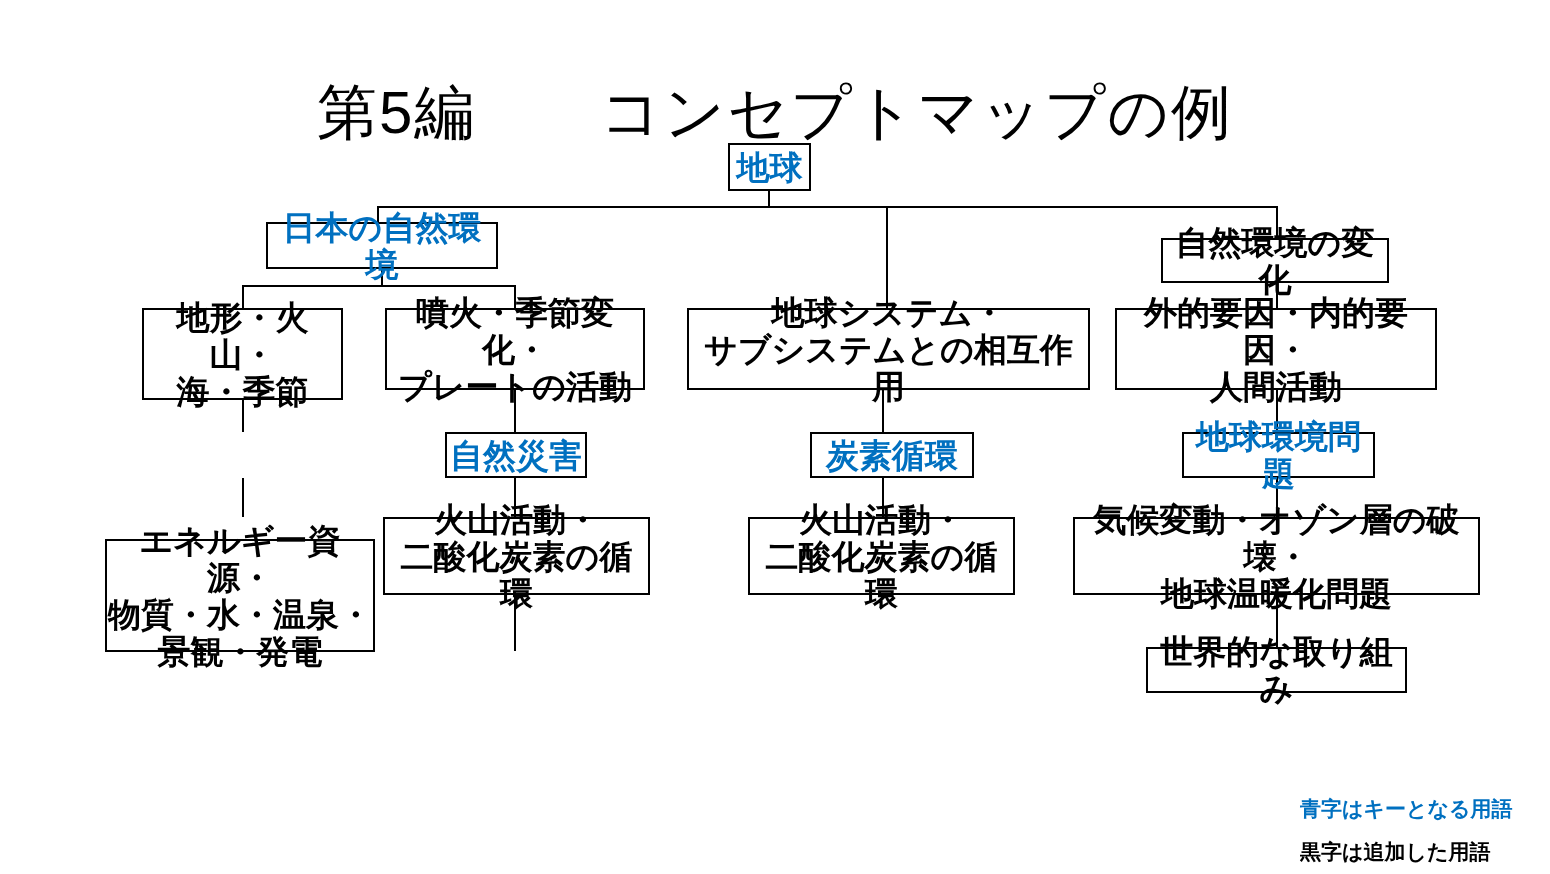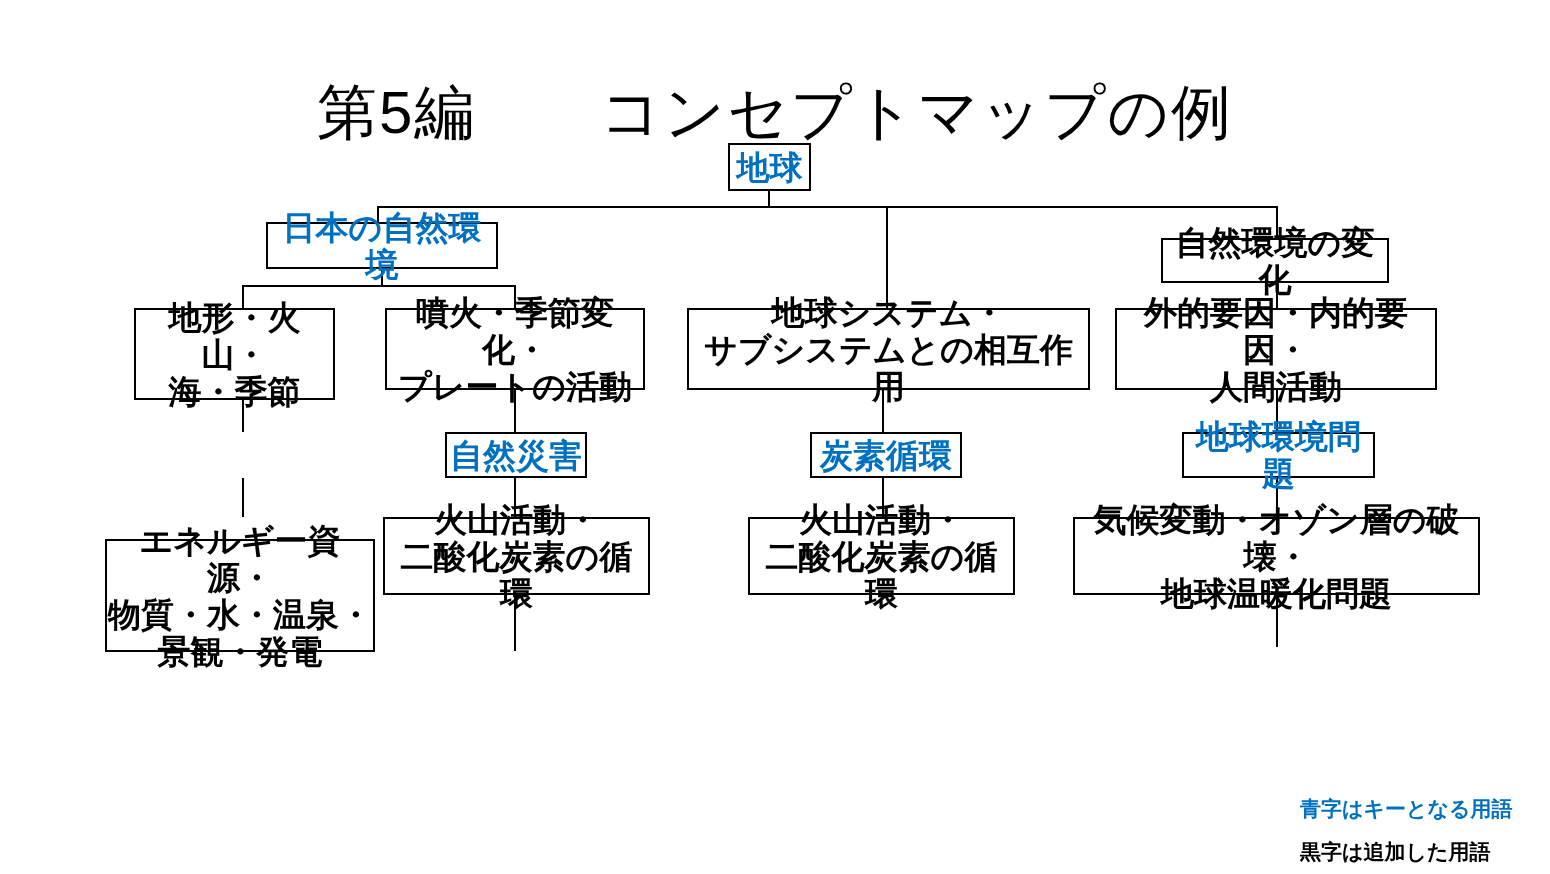"地形・火山・" div.node { left: 134px -> 142px }
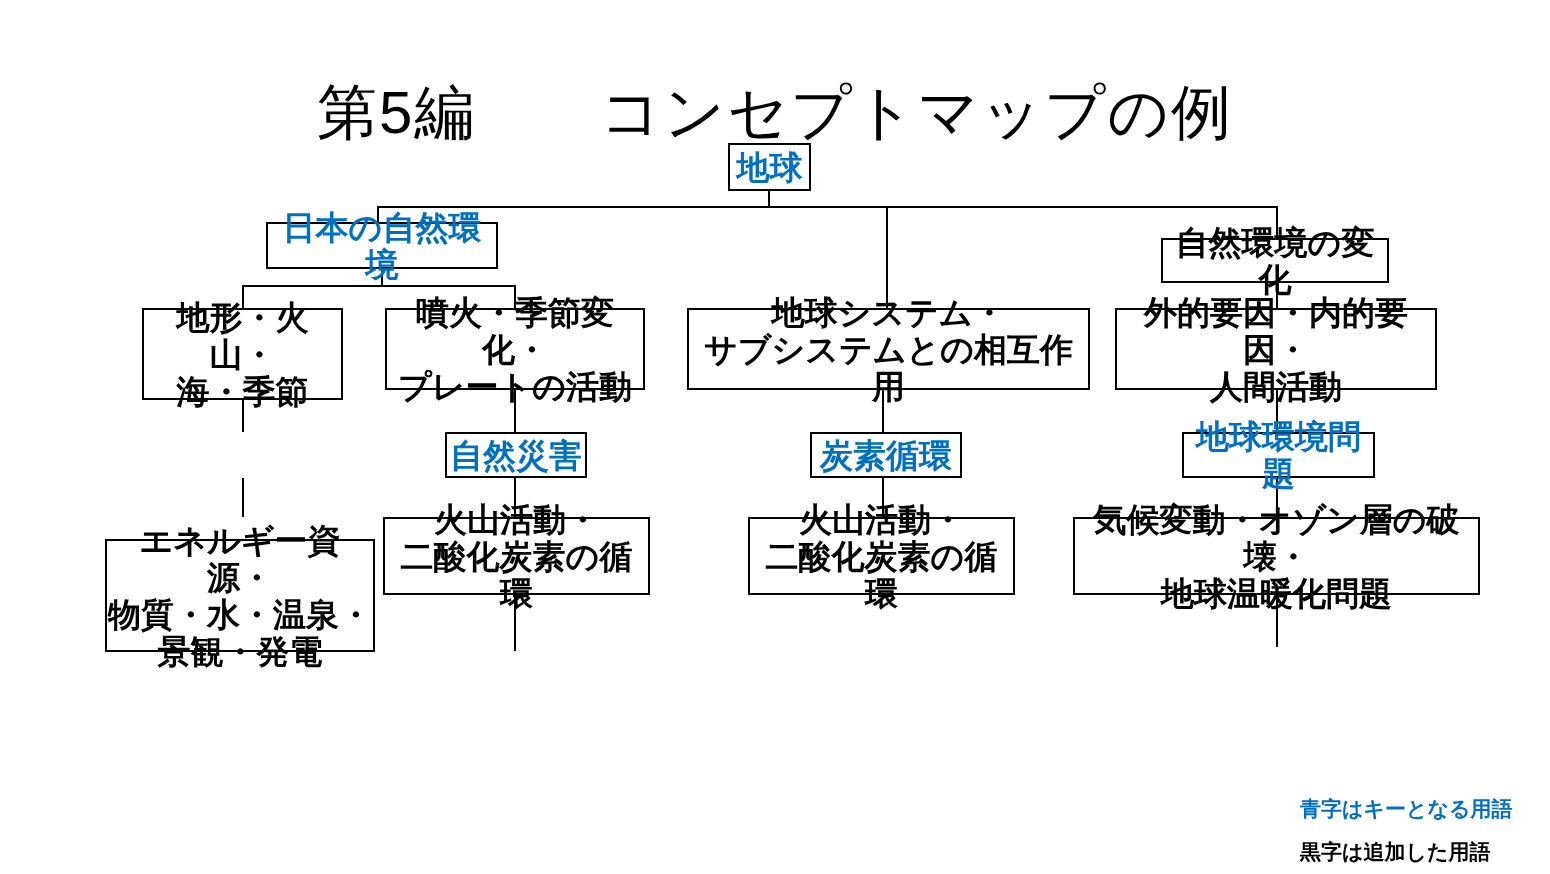"炭素循環" div.node { width: 152px -> 164px }
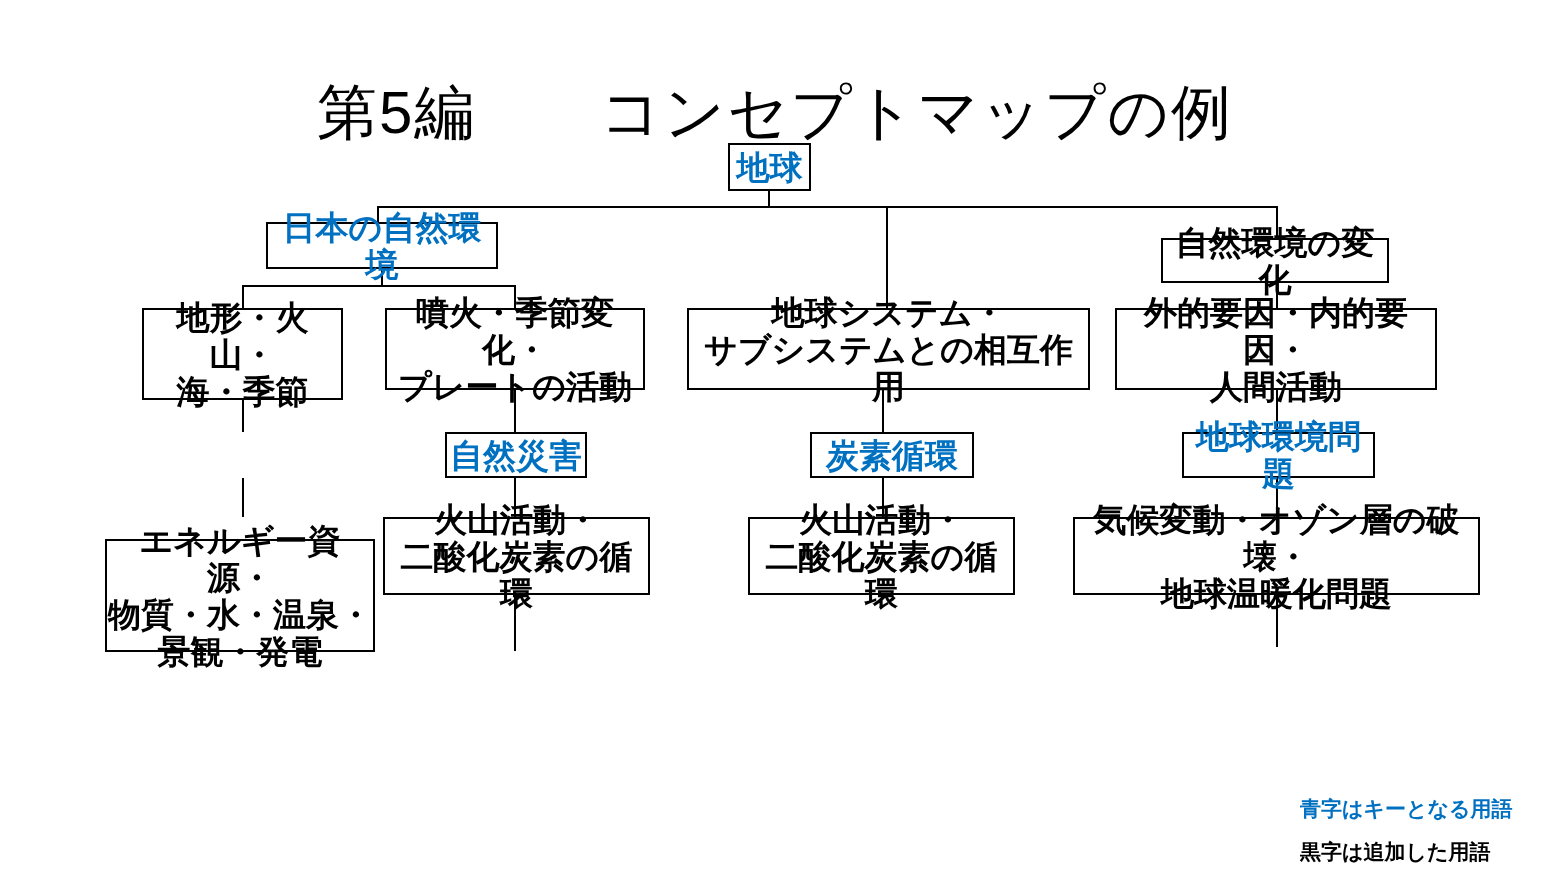"世界的な取り組み" div.node { html: none -> <div>世界的な取り組み</div> }
